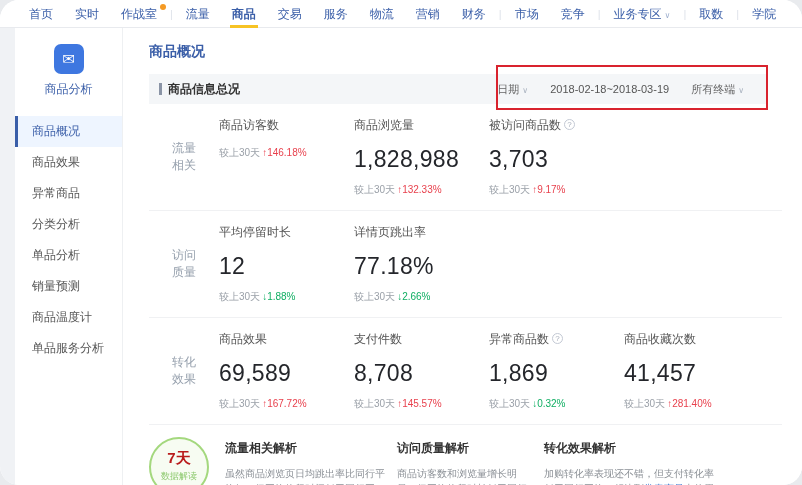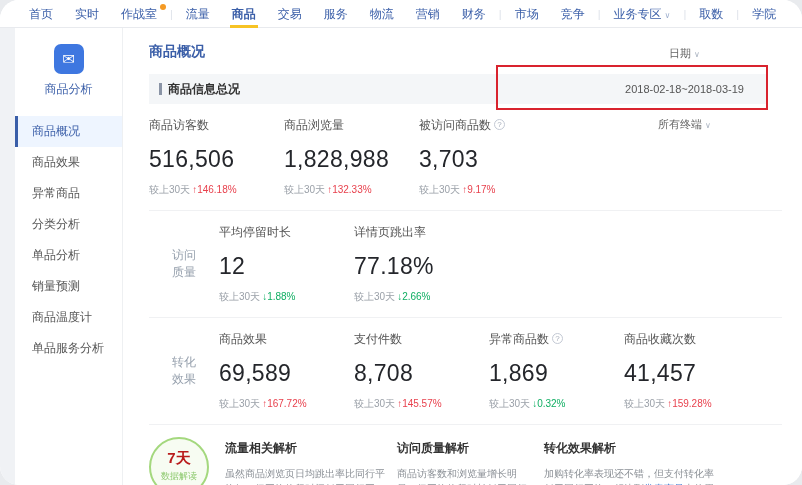"日期 ∨" .filters { flex-direction: column -> none }
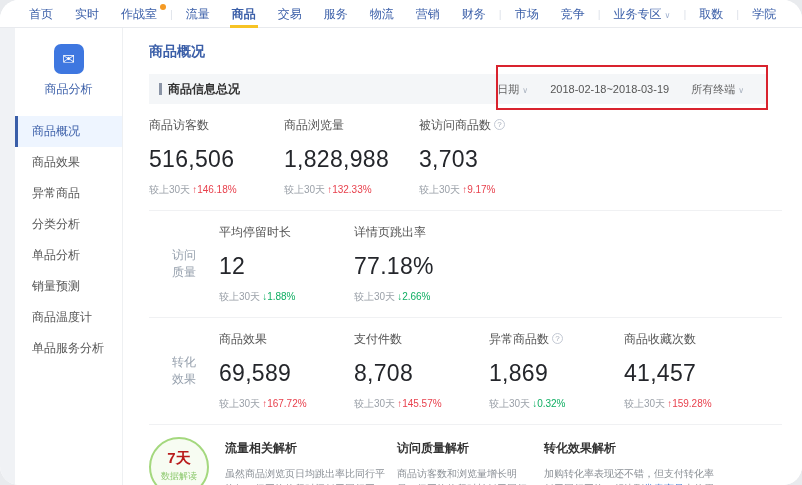"流量相关" div.row-label { html: none -> <div> <span>流量相关</span> </div> }
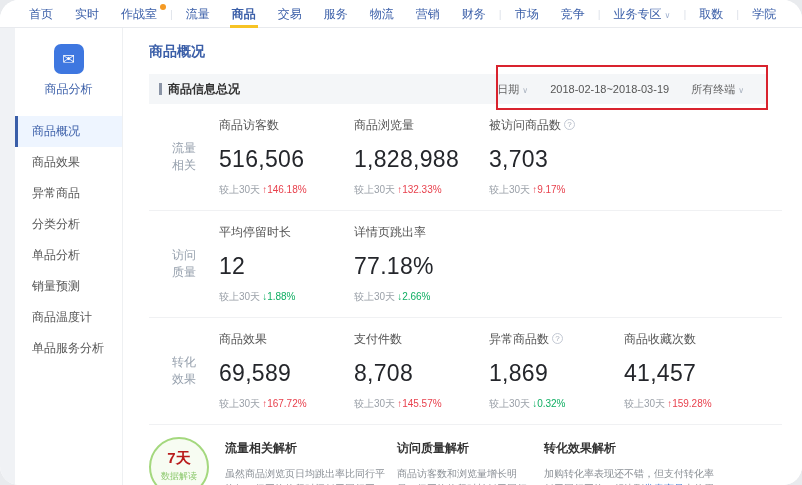"516,506" div.m-value { html: <div>516,506</div> -> none }
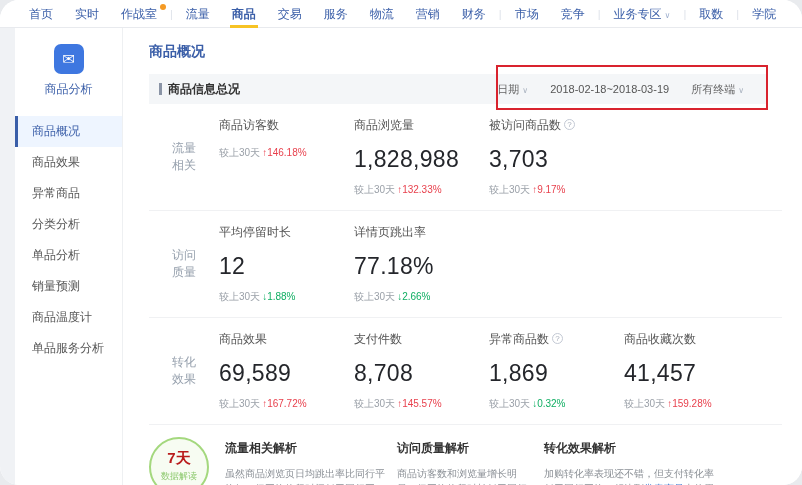"159.28%" span.up { text: 159.28% -> 281.40% }
